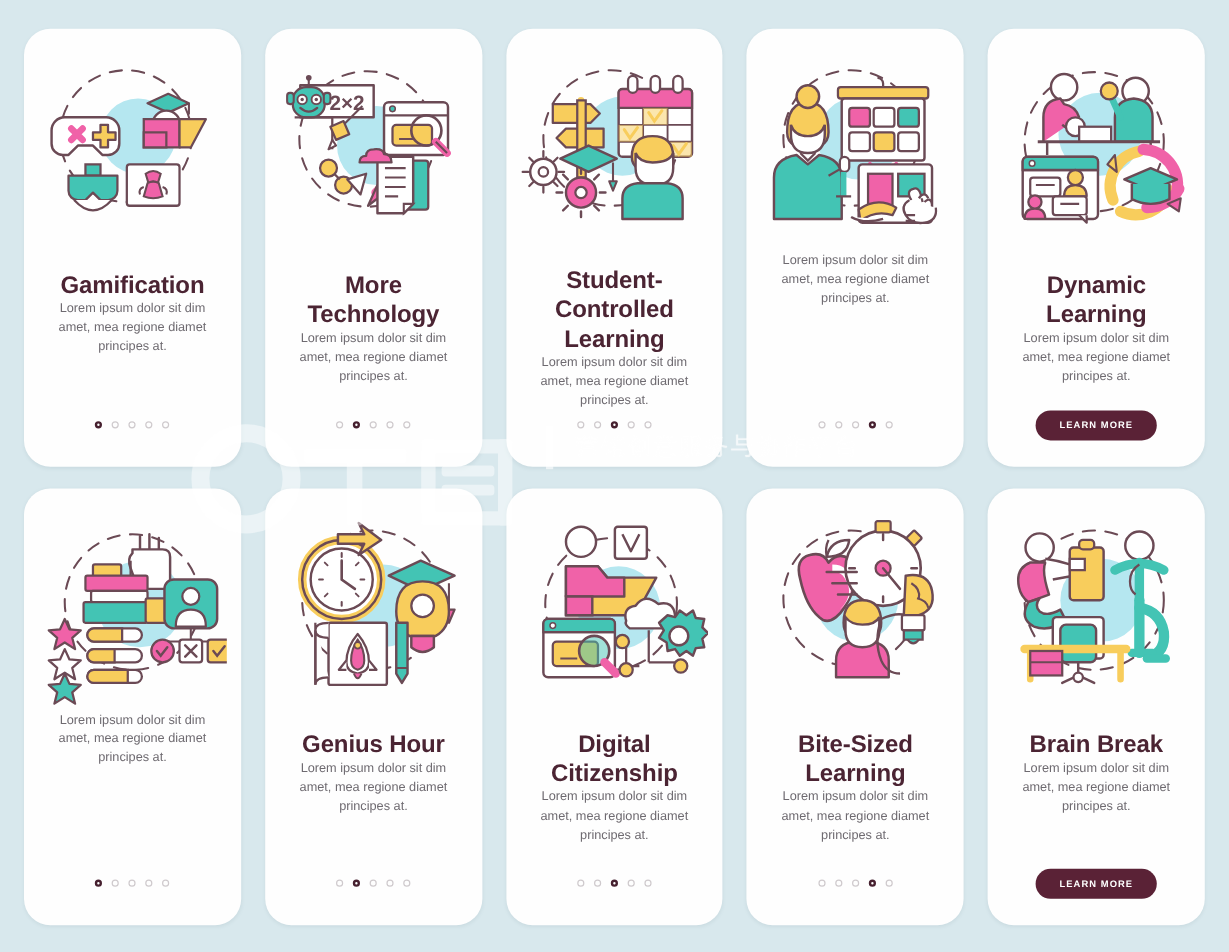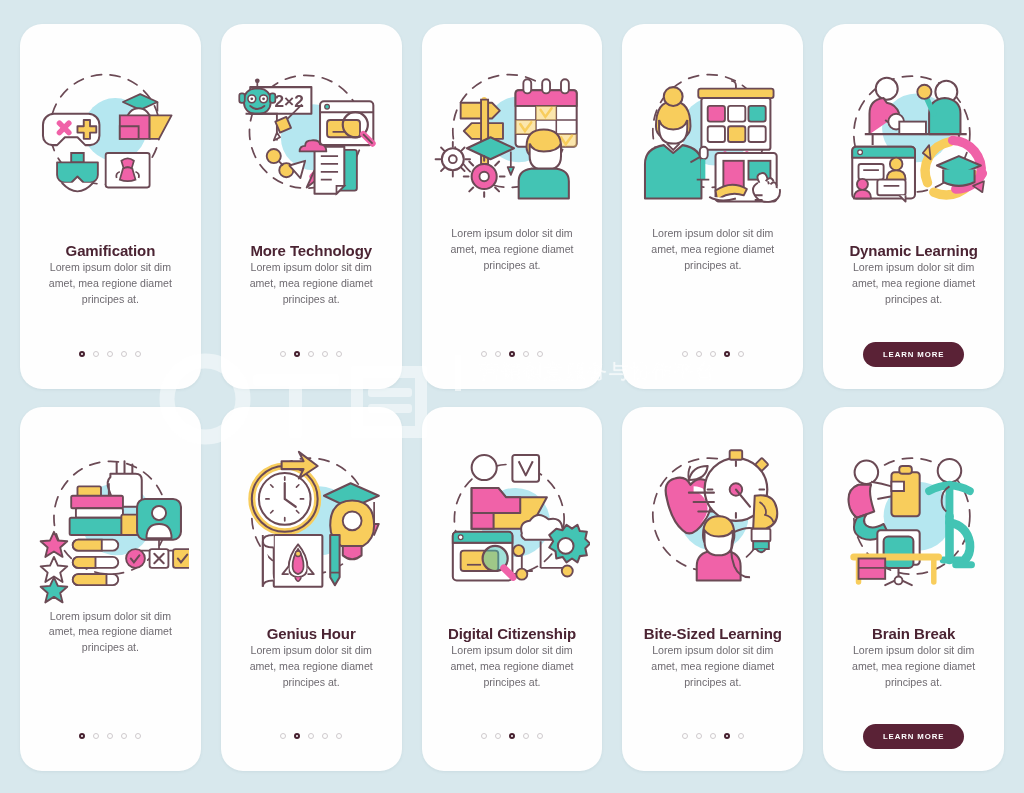"2×2" .card { padding: 16px 12px 14px 12px -> 0 12px 14px 12px }
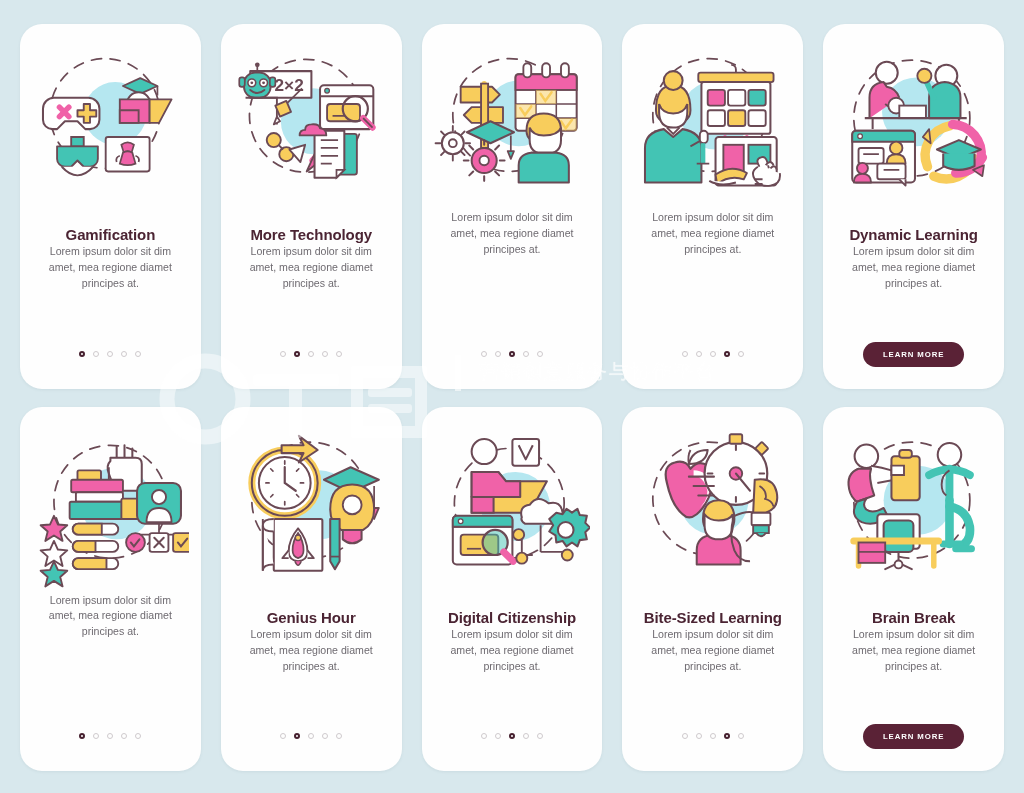"Gamification" .title { font-size: 15px -> 20px }
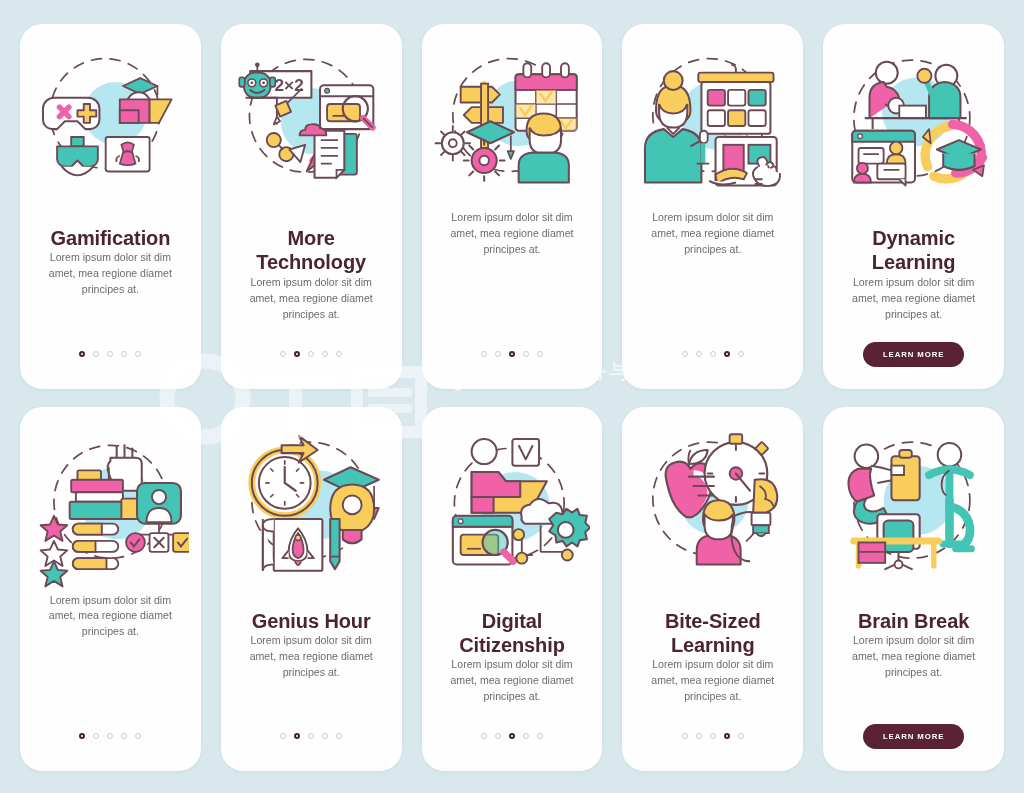"Student-Controlled Learning" div.title { html: none -> <div>Student-Controlled Learning</div> }
